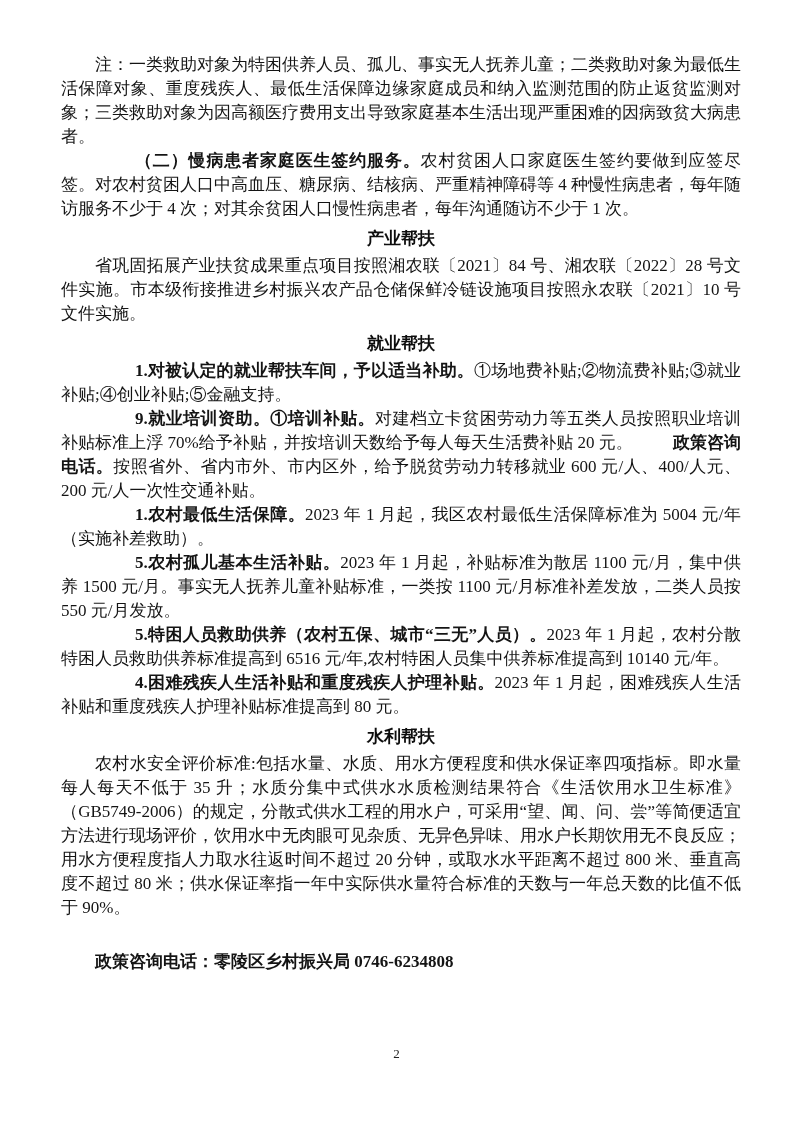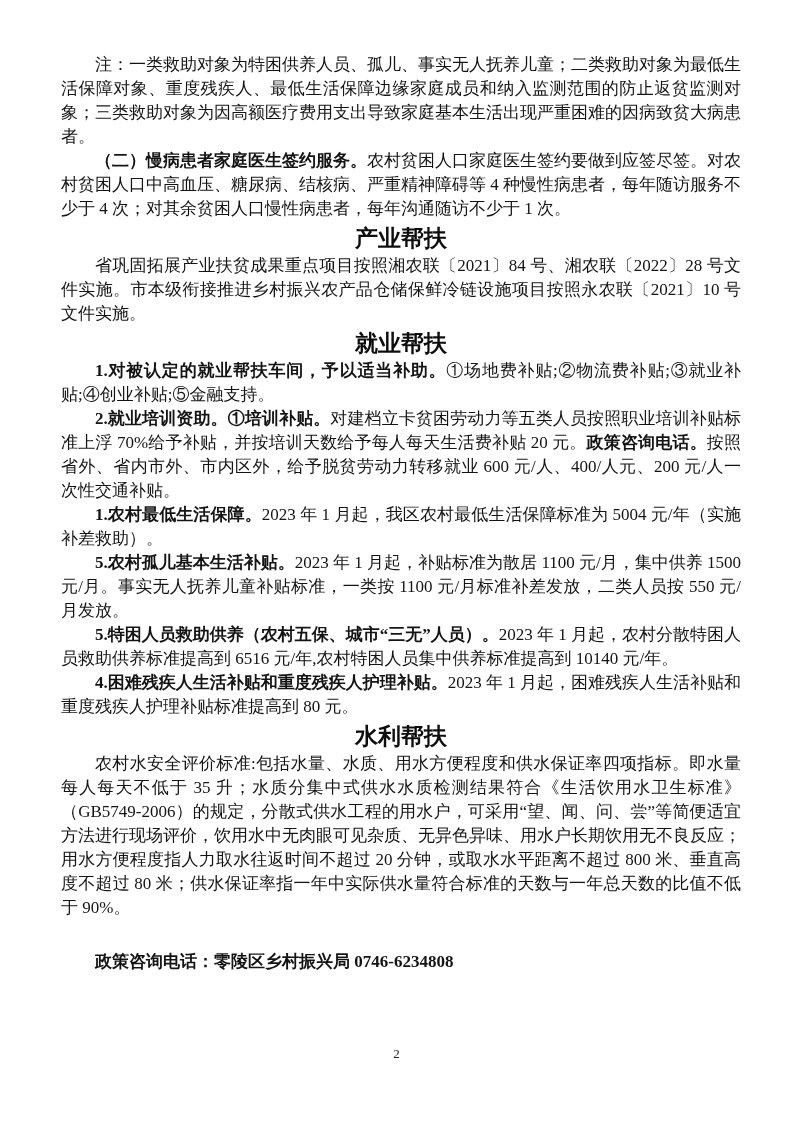"（二）慢病患者家庭医生签约服务。" .run-bold { margin-left: none -> 40px }
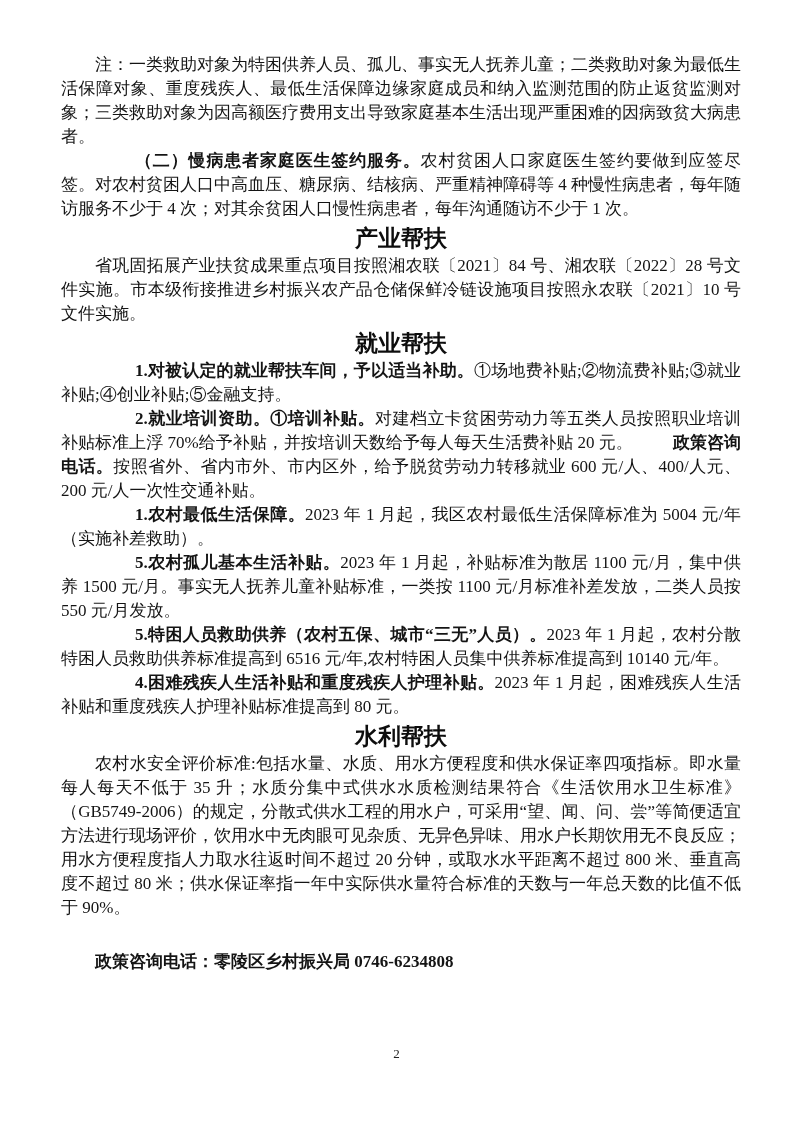"产业帮扶" .content h2.sec { font-size: 23px -> 17px }
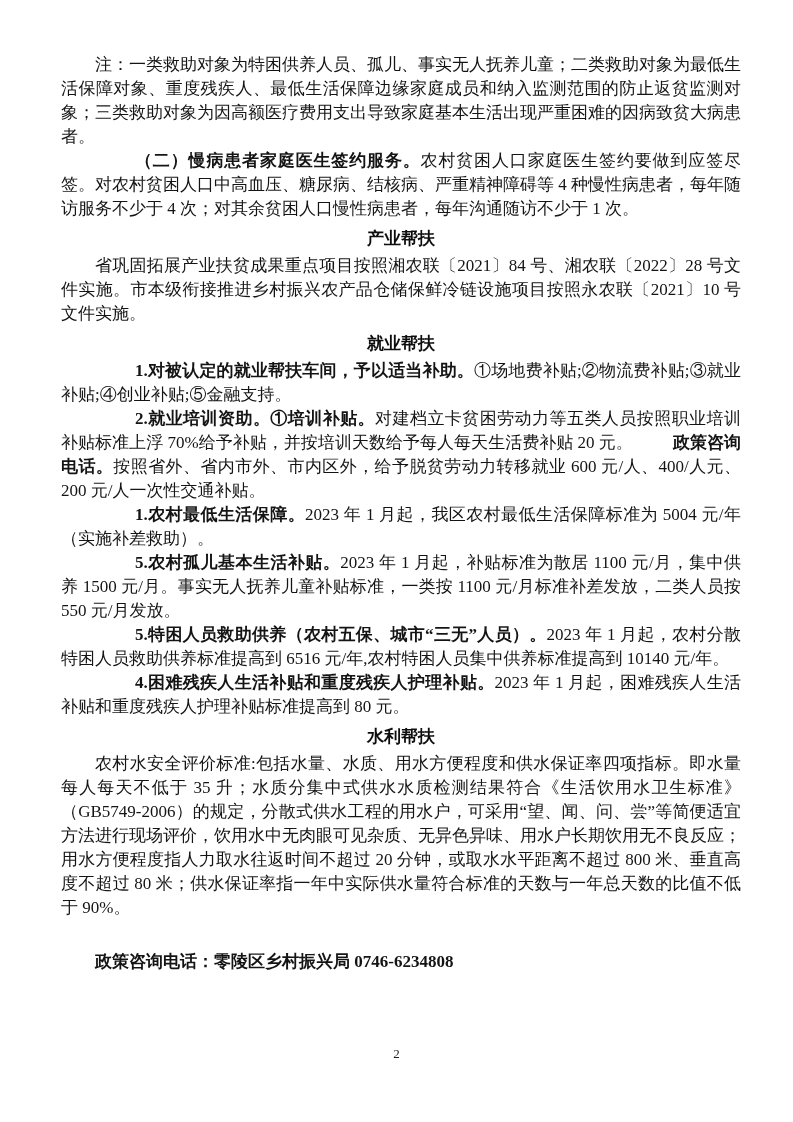"2.就业培训资助。①培训补贴。" span.run-bold { text: 2 -> 9 }
